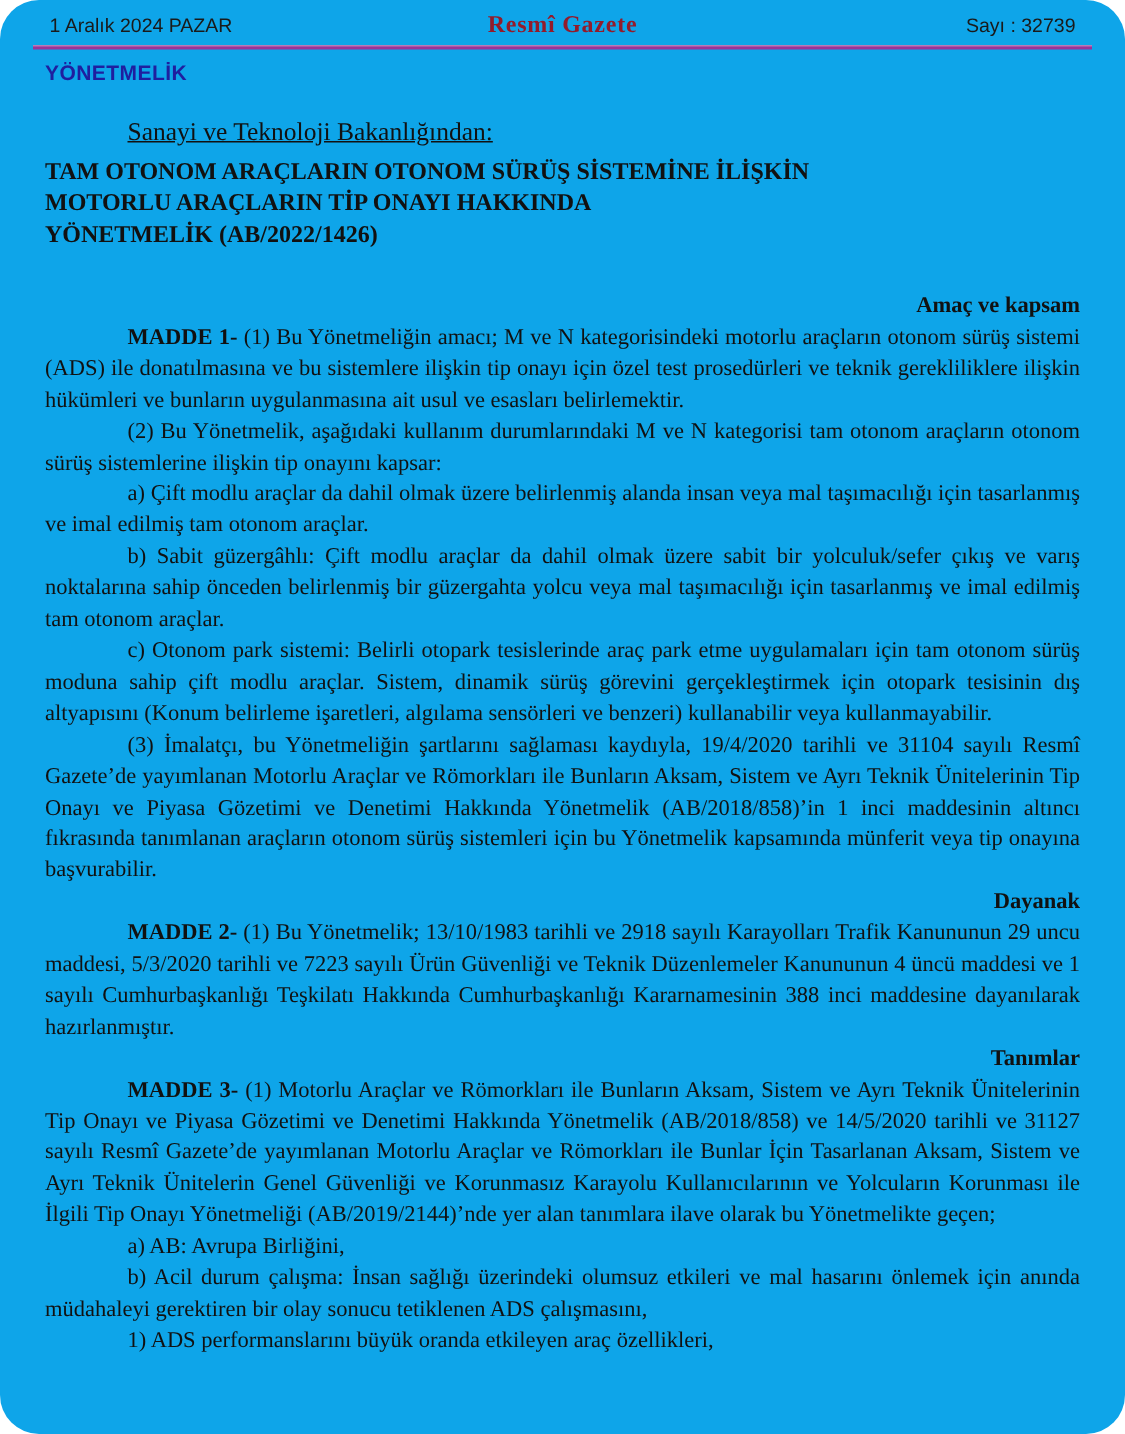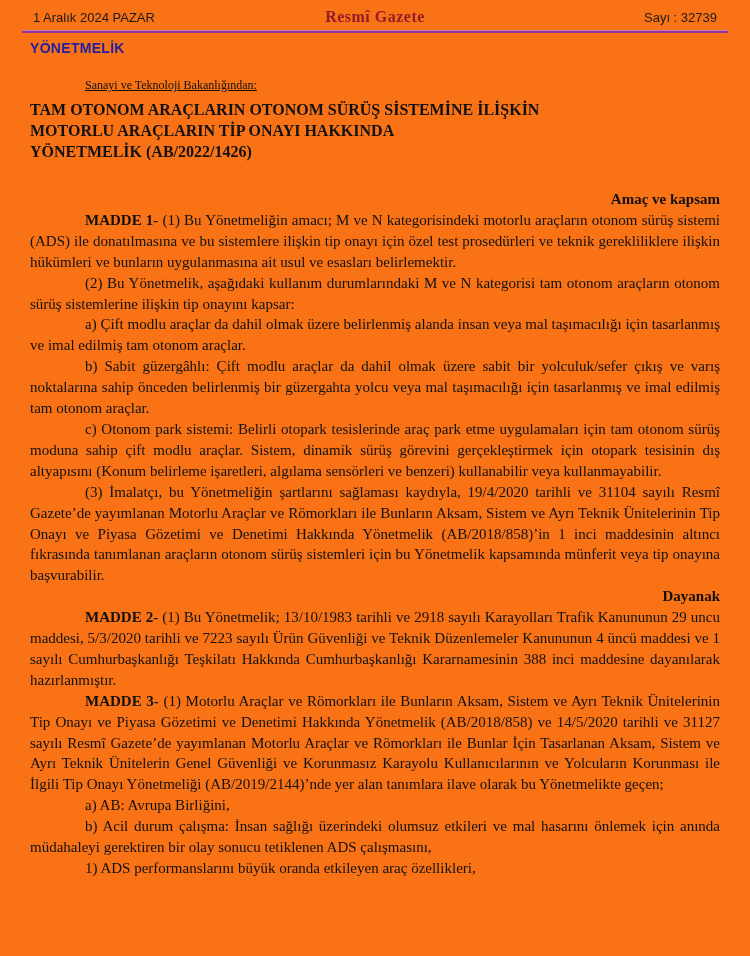"1 Aralık 2024 PAZAR" .page { background: #f97316 -> #0ea5e9; border-radius: none -> 26px }
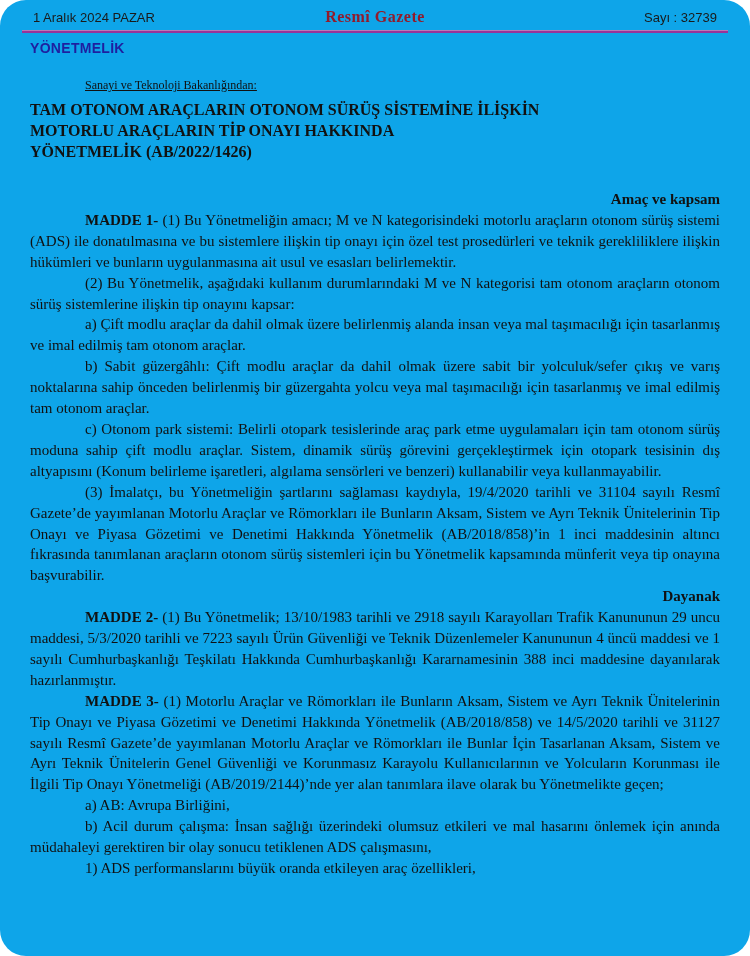"Sanayi ve Teknoloji Bakanlığından:" .ministry-line { font-size: 12px -> 17px }
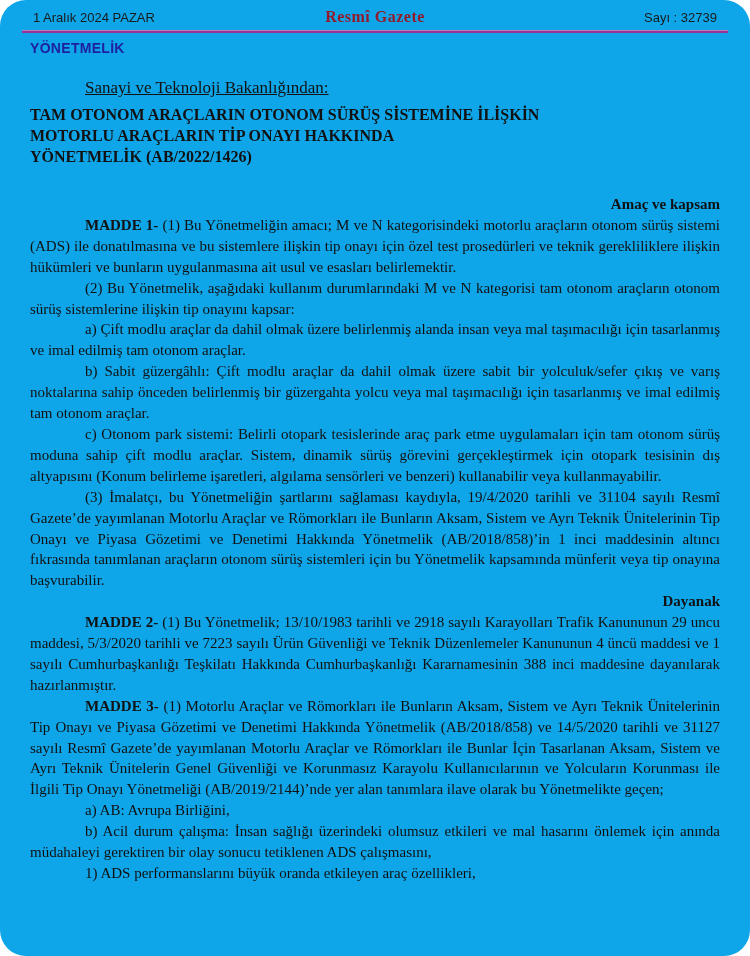"Tanımlar" p.heading { html: none -> <p>Tanımlar</p> }
